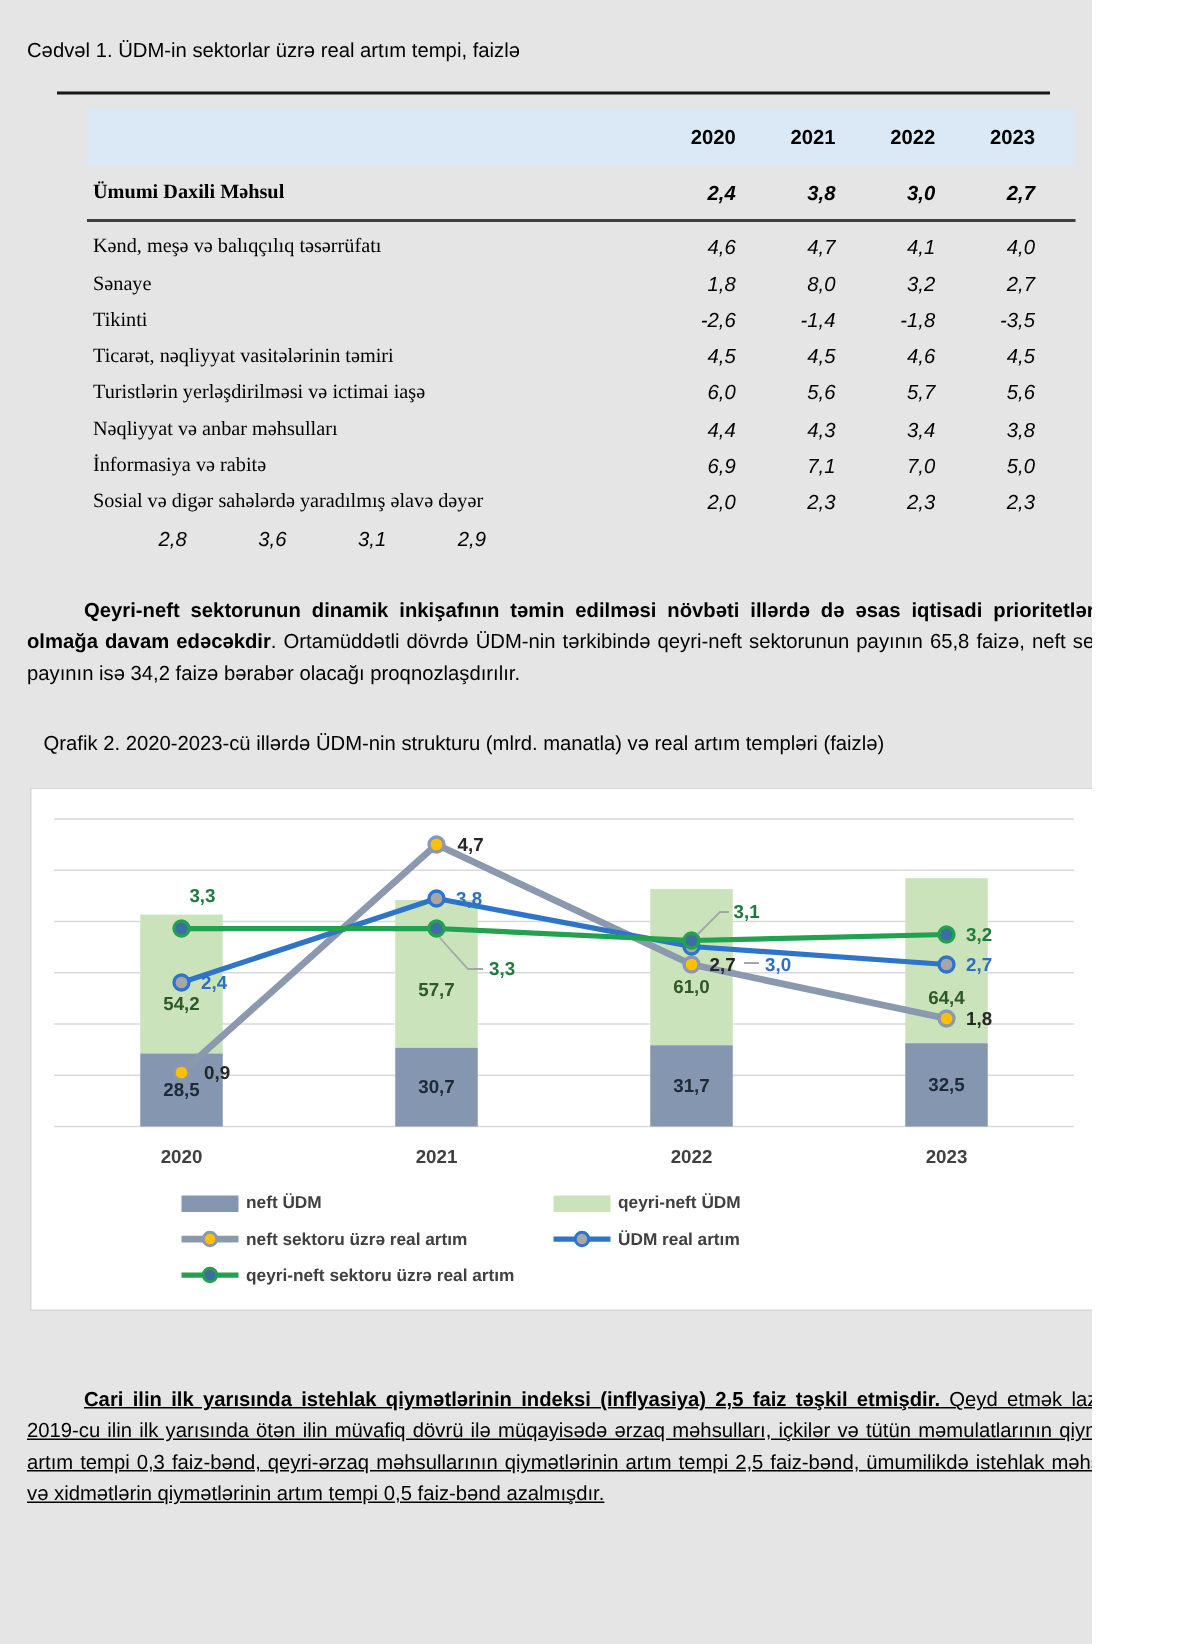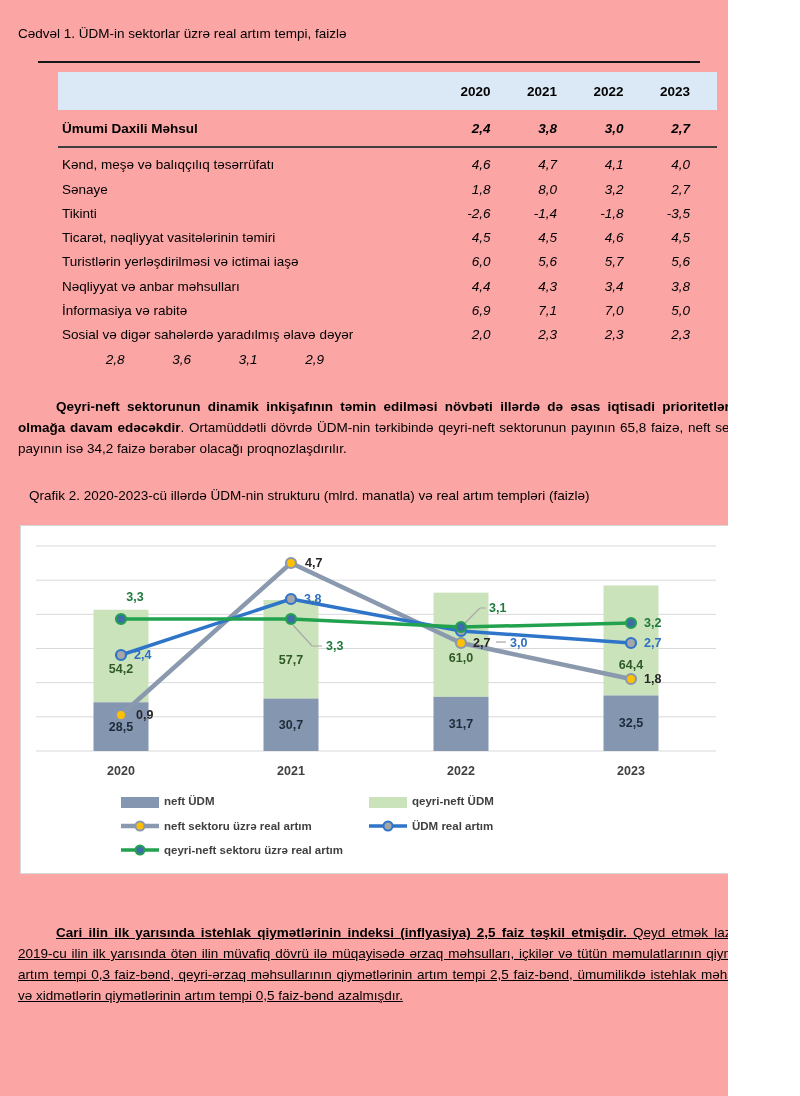"Cədvəl 1. ÜDM-in sektorlar üzrə" .page { background: #fca5a5 -> #e5e5e5 }
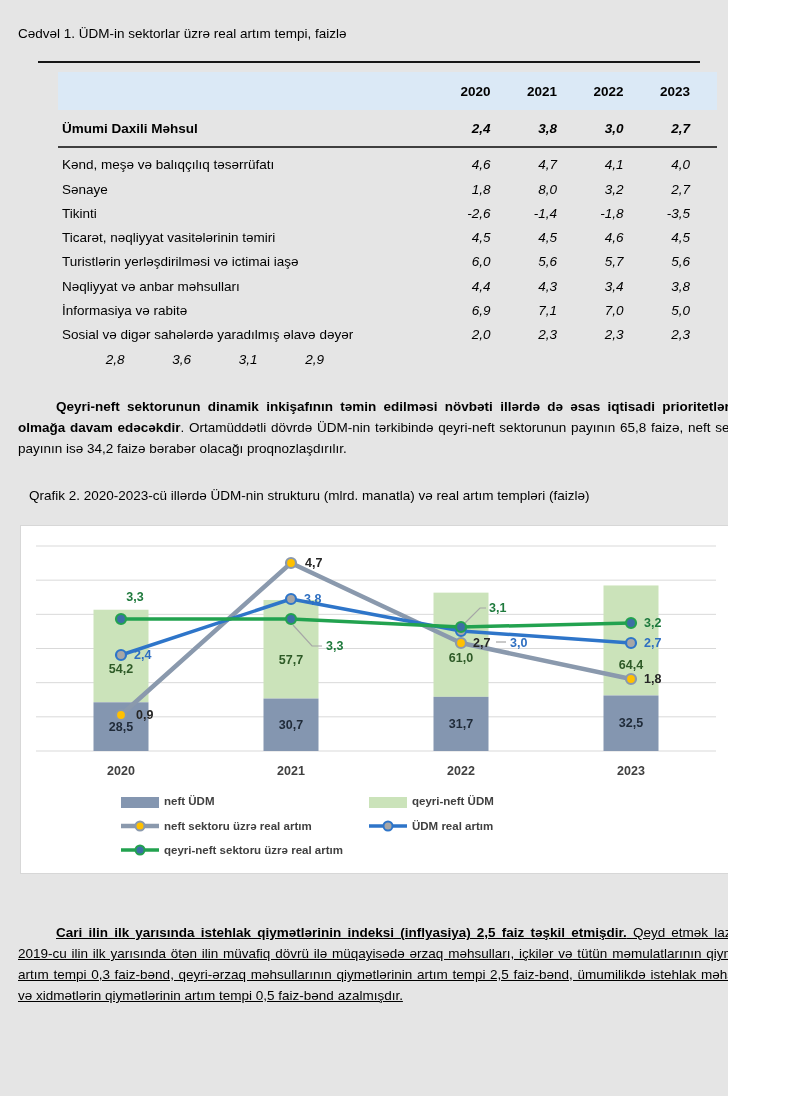"Ümumi Daxili Məhsul" .t-label { font-family: none -> Liberation Serif, serif }
